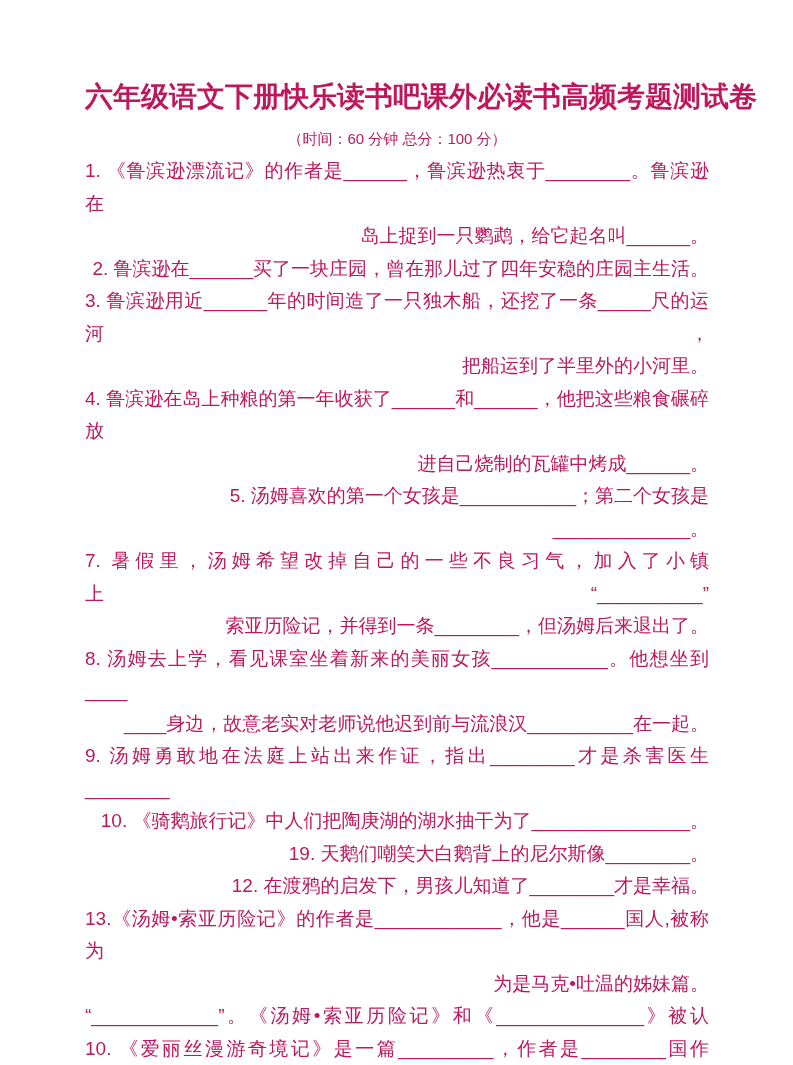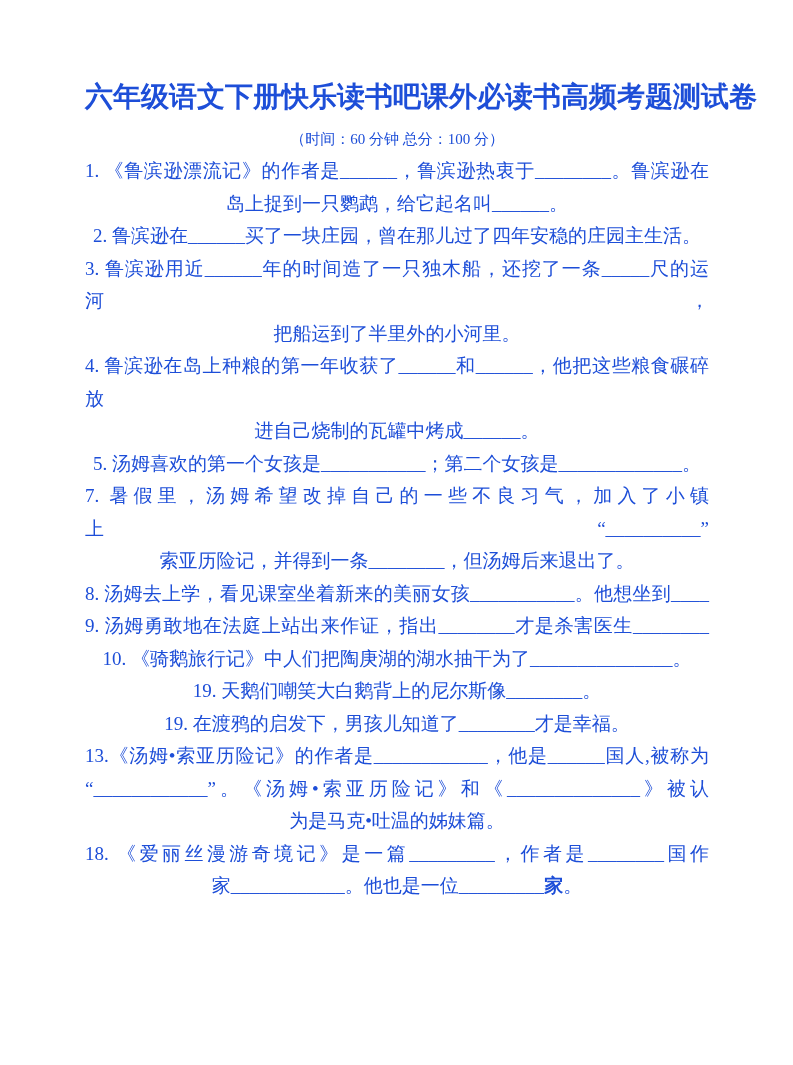"六年级语文下册快乐读书吧课外必读书高频考题测试卷" .page { color: #1d4ed8 -> #be185d; font-family: Liberation Serif, serif -> Liberation Sans, sans-serif }
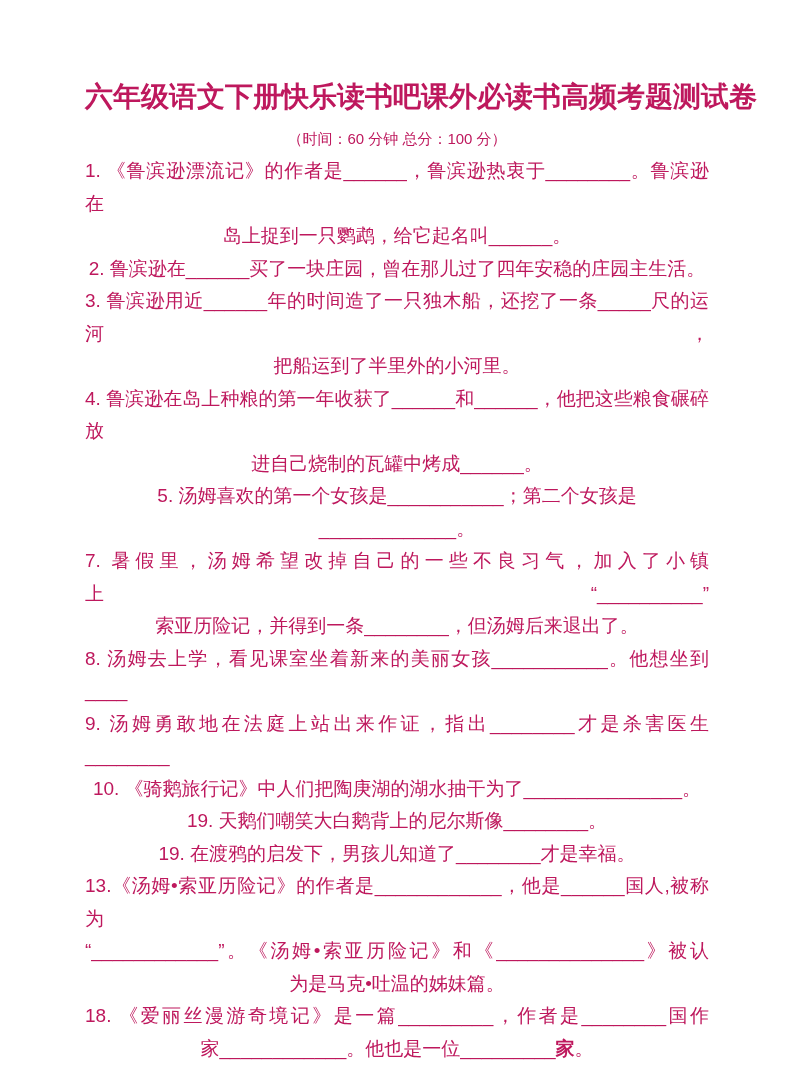"岛上捉到一只鹦鹉，给它起名叫______。" .line { text-align: center -> right }
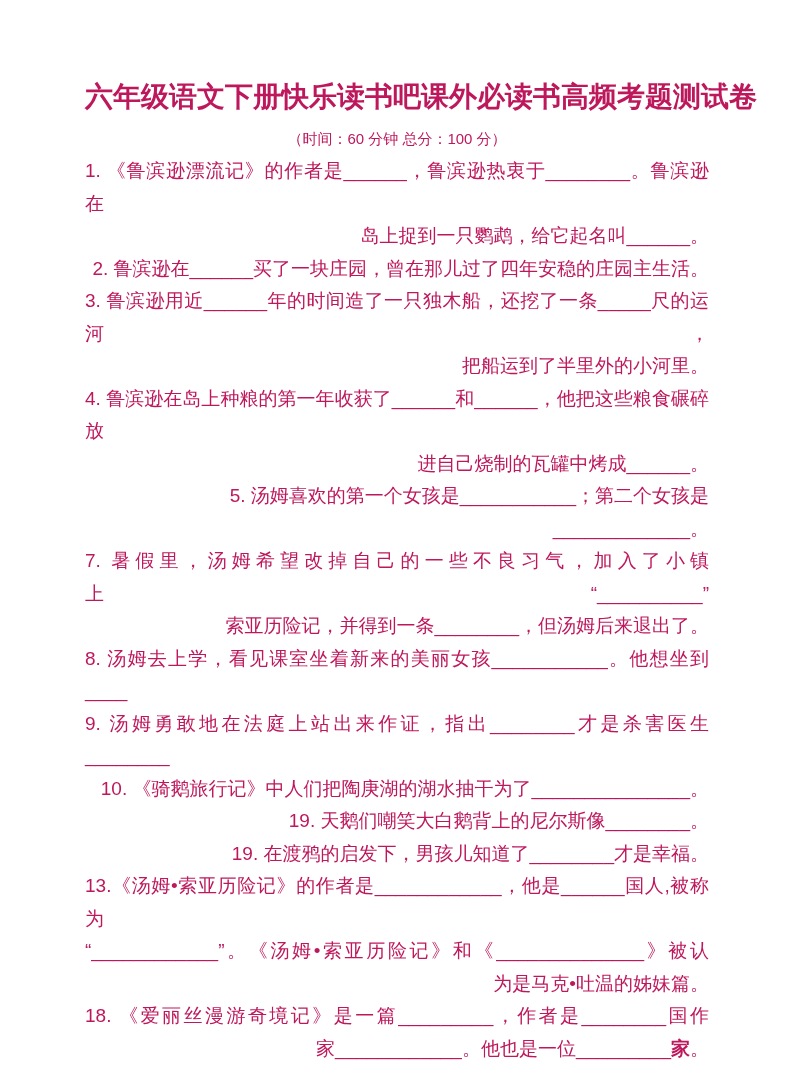"____身边，故意老实对老师说他迟到前与流浪汉__________在一起。" div.line { html: none -> <div>____身边，故意老实对老师说他迟到前与流浪汉__________在一起。</div> }
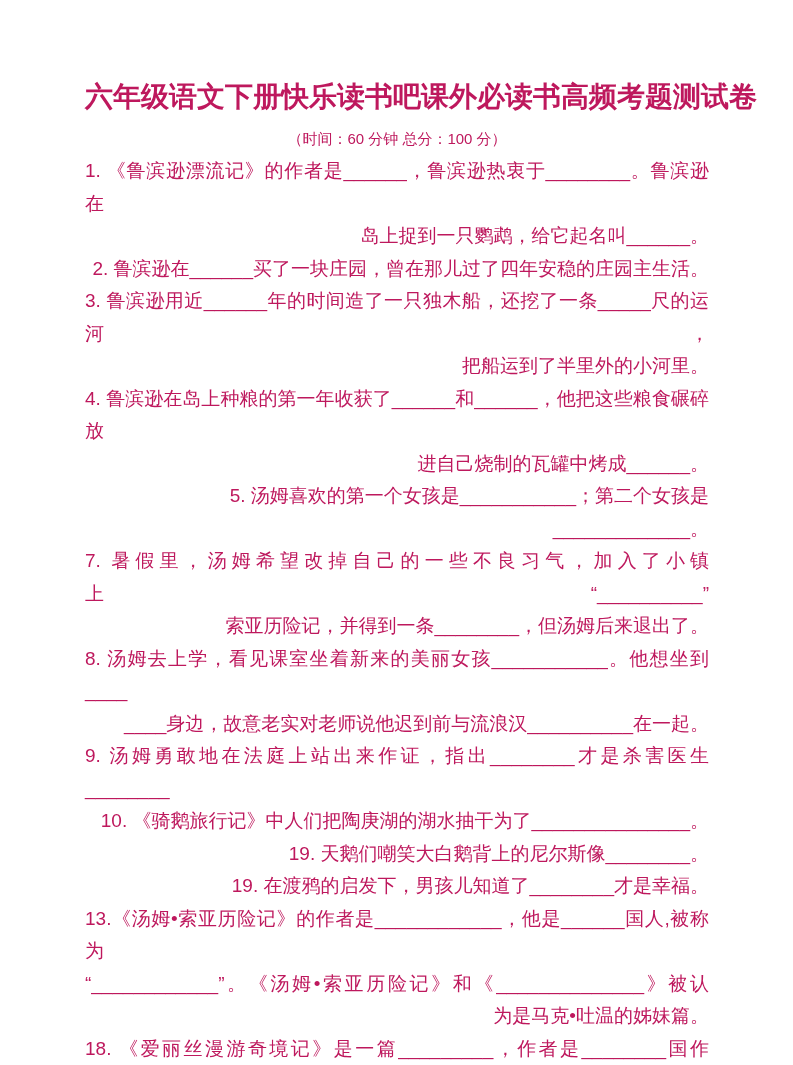"19. 在渡鸦的启发下，男孩儿知道了________才是幸福。" div.line { text: 19 -> 12 }
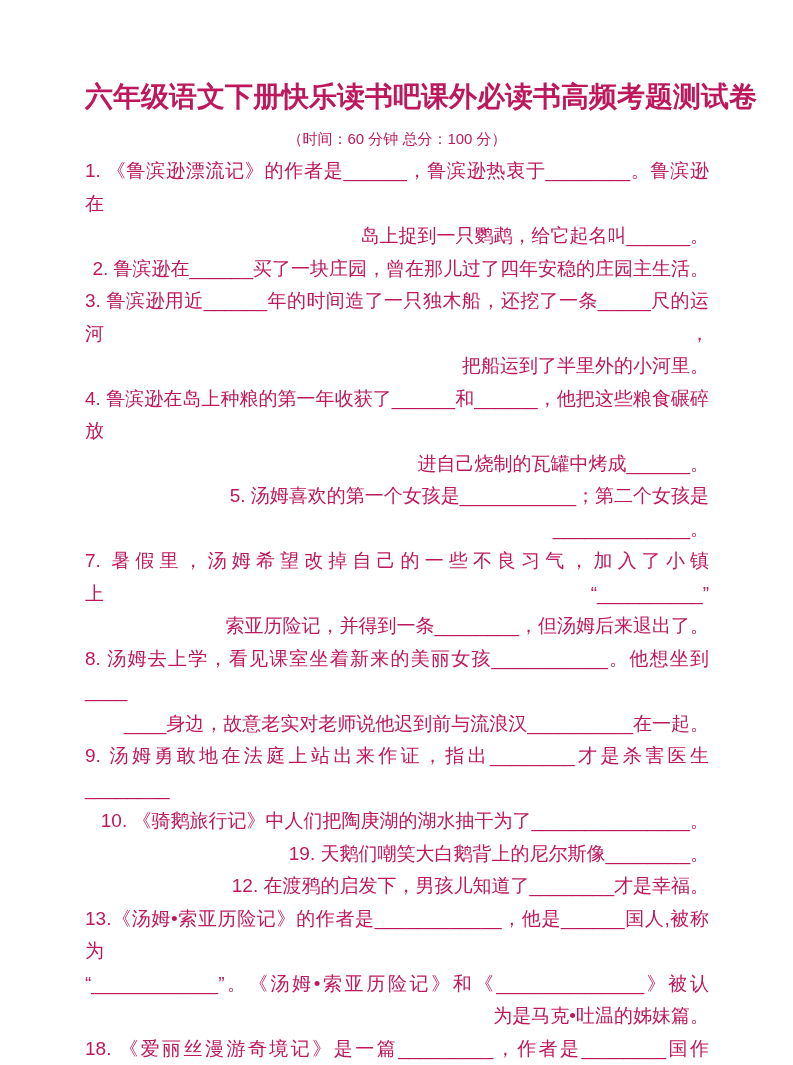"“____________”。《汤姆•索亚历险记》和《_____________" div.line { order: before "为是马克•吐温的姊妹篇。" -> after "为是马克•吐温的姊妹篇。" }
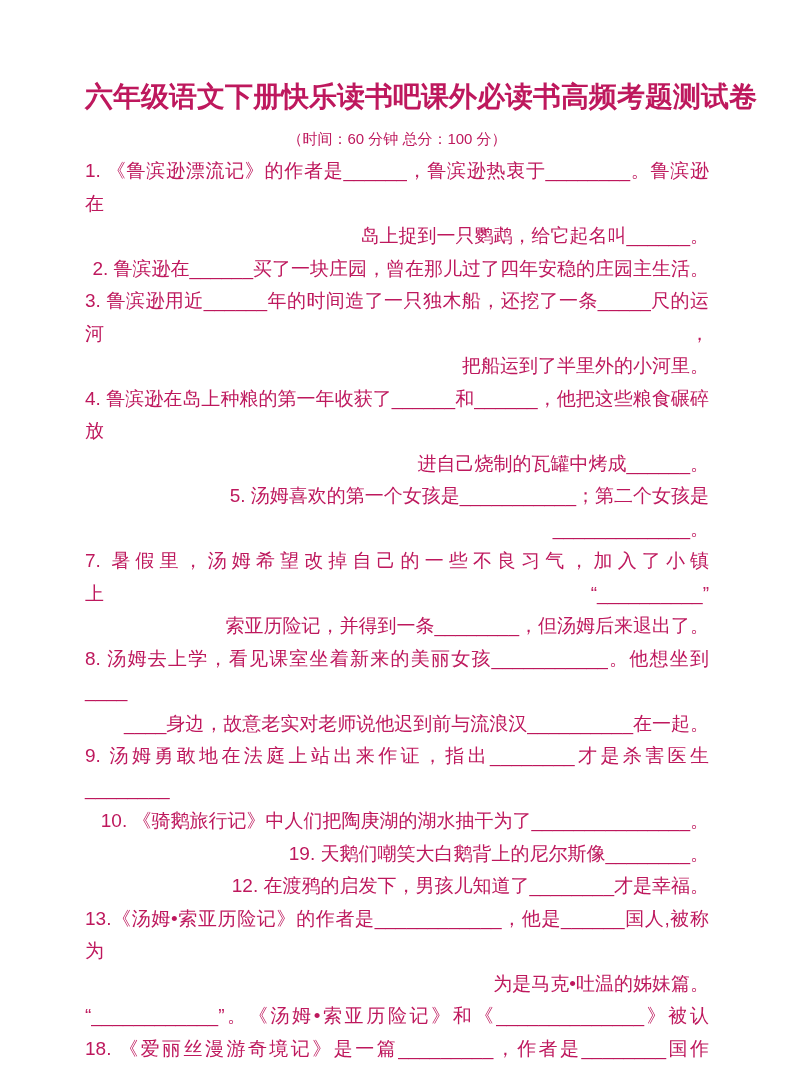"18. 《爱丽丝漫游奇境记》是一篇_________，作者是________国作" div.line { text: 18 -> 10 }
